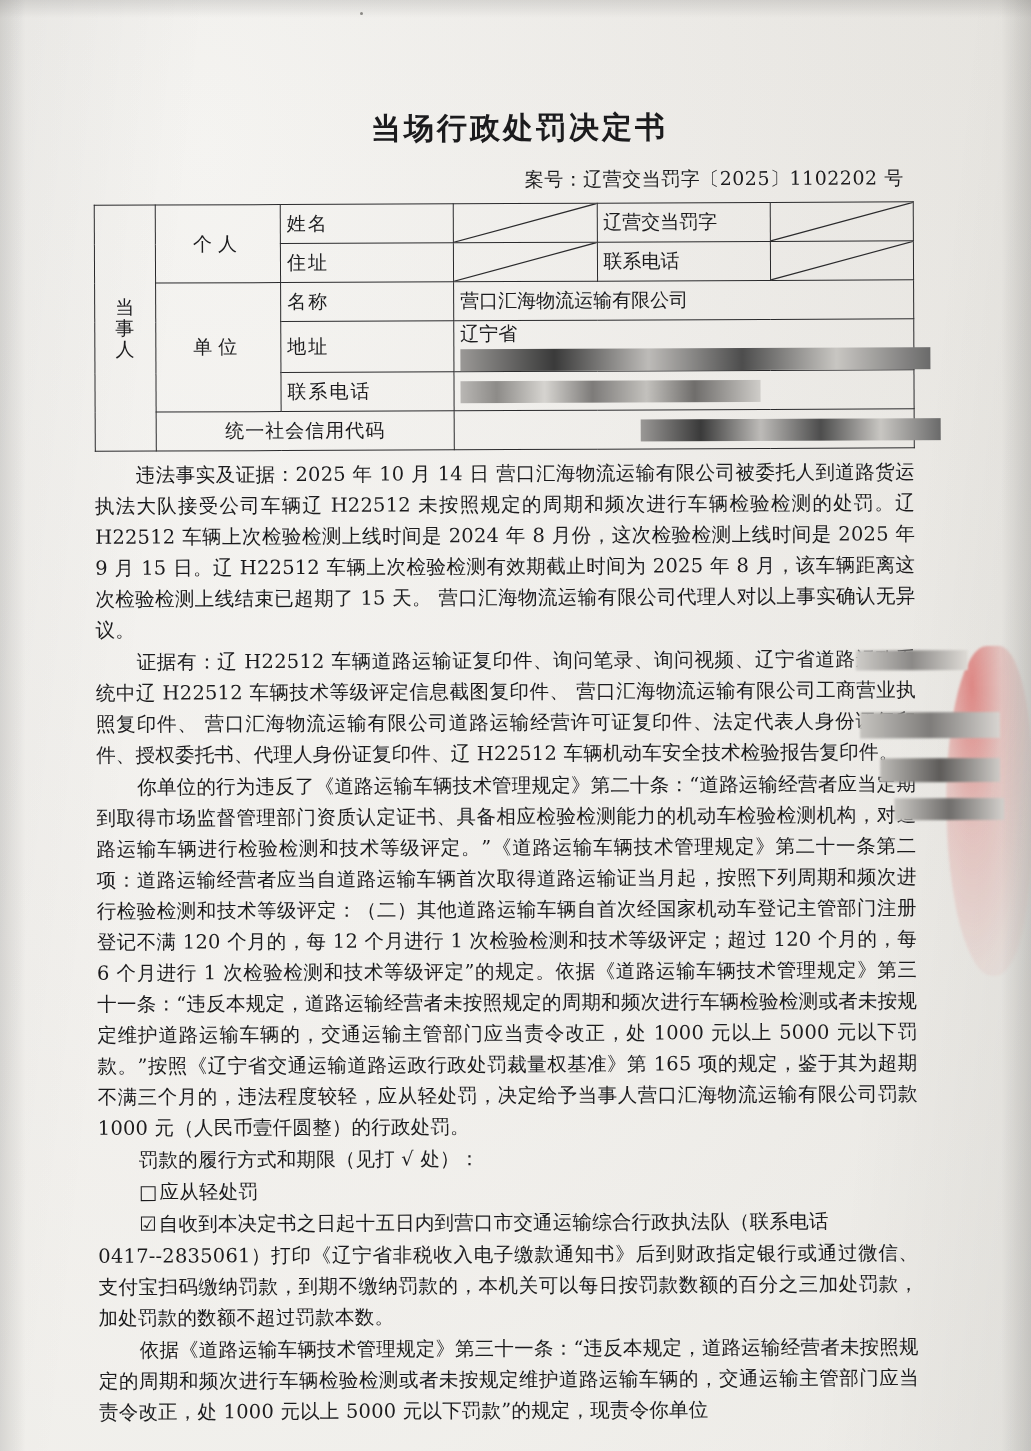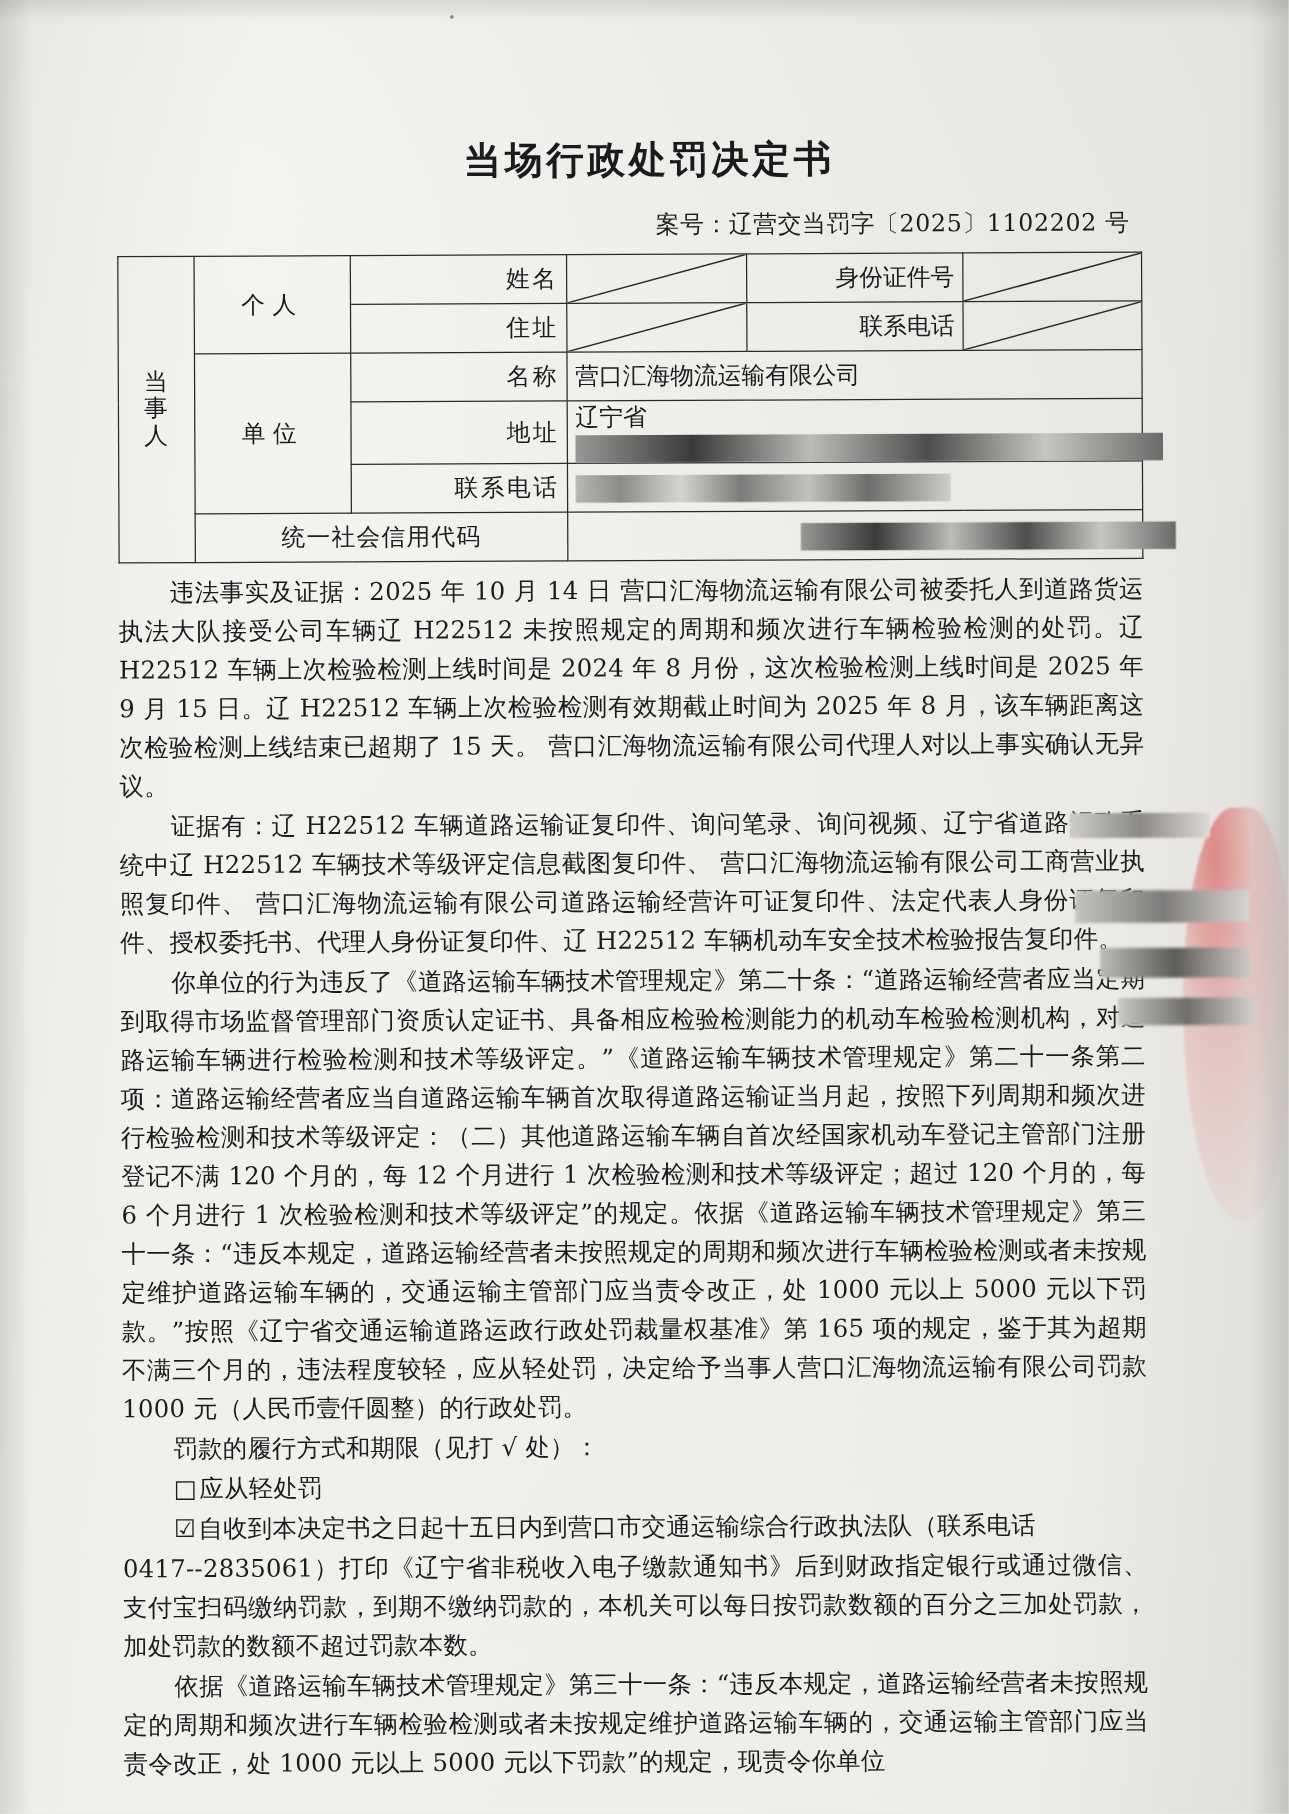"姓名" td.flabel { text-align: right -> left }
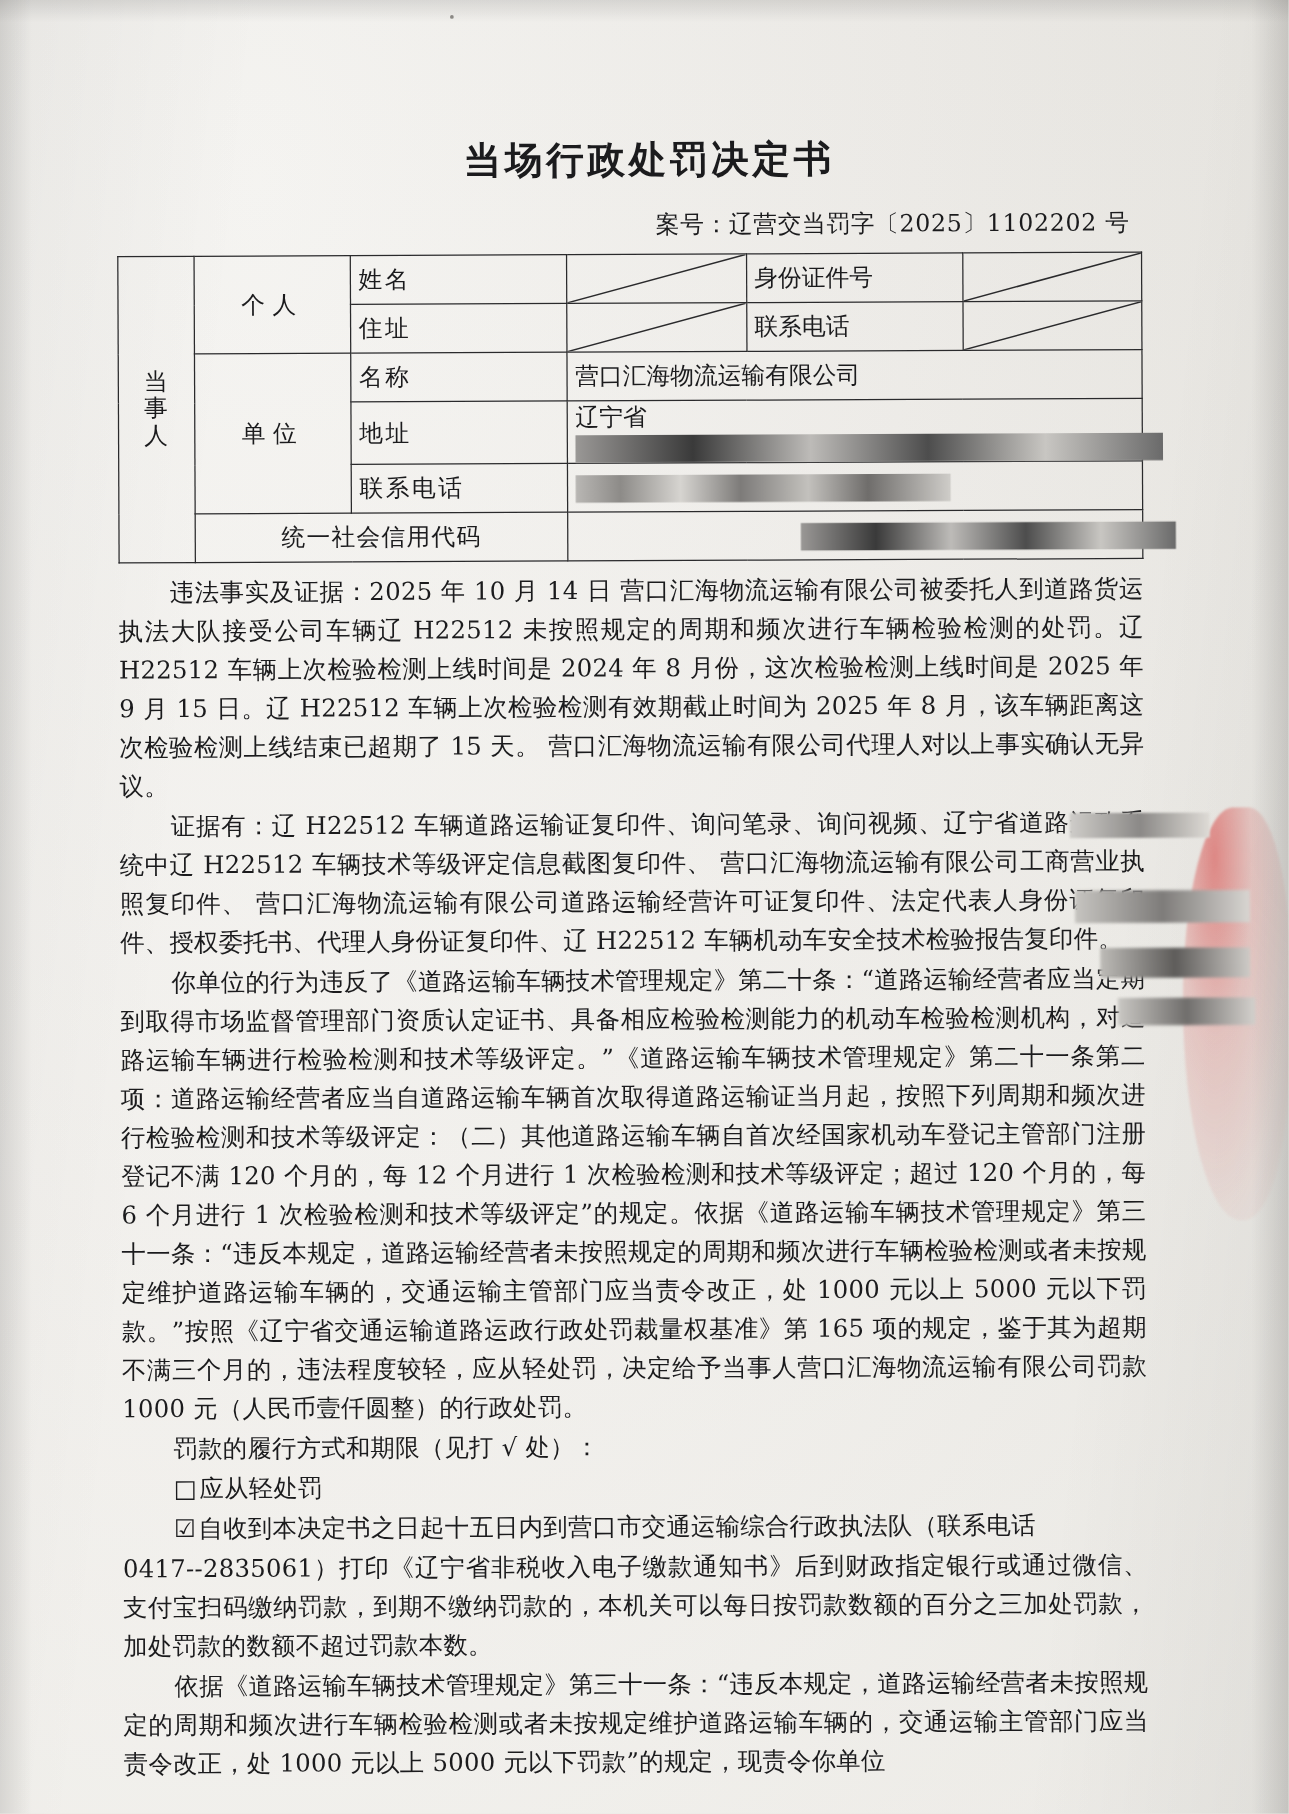"身份证件号" td.flabel { text: 身份证件号 -> 辽营交当罚字 }
